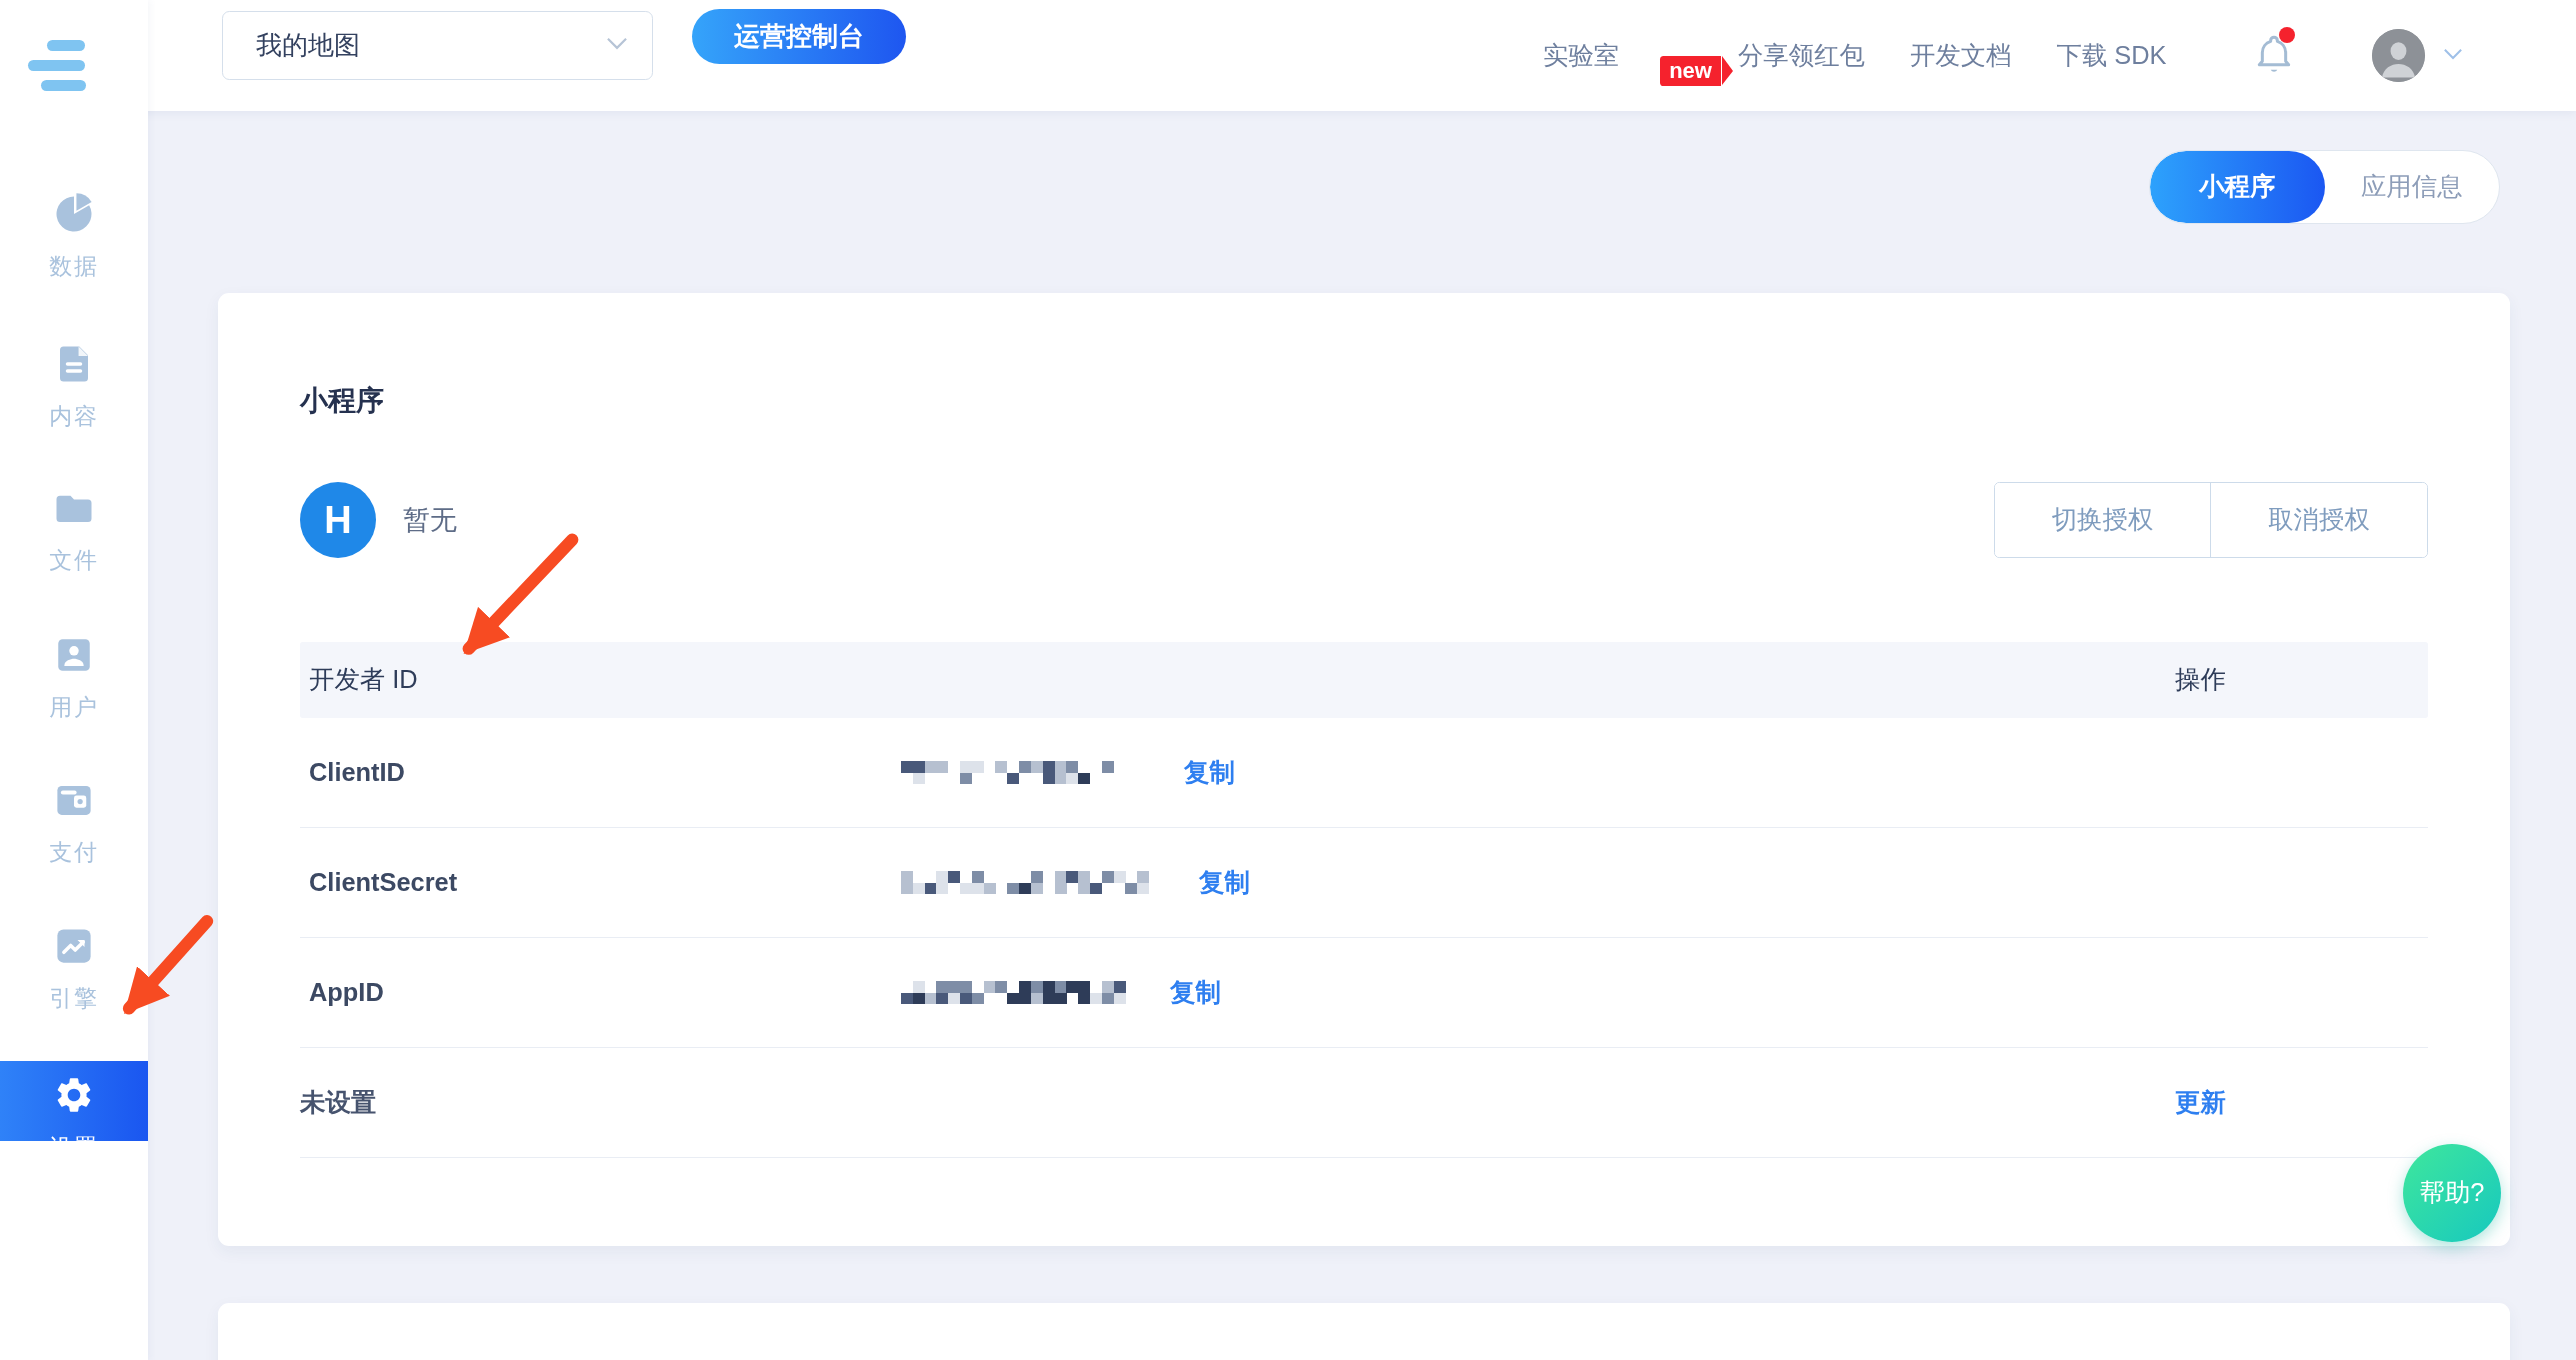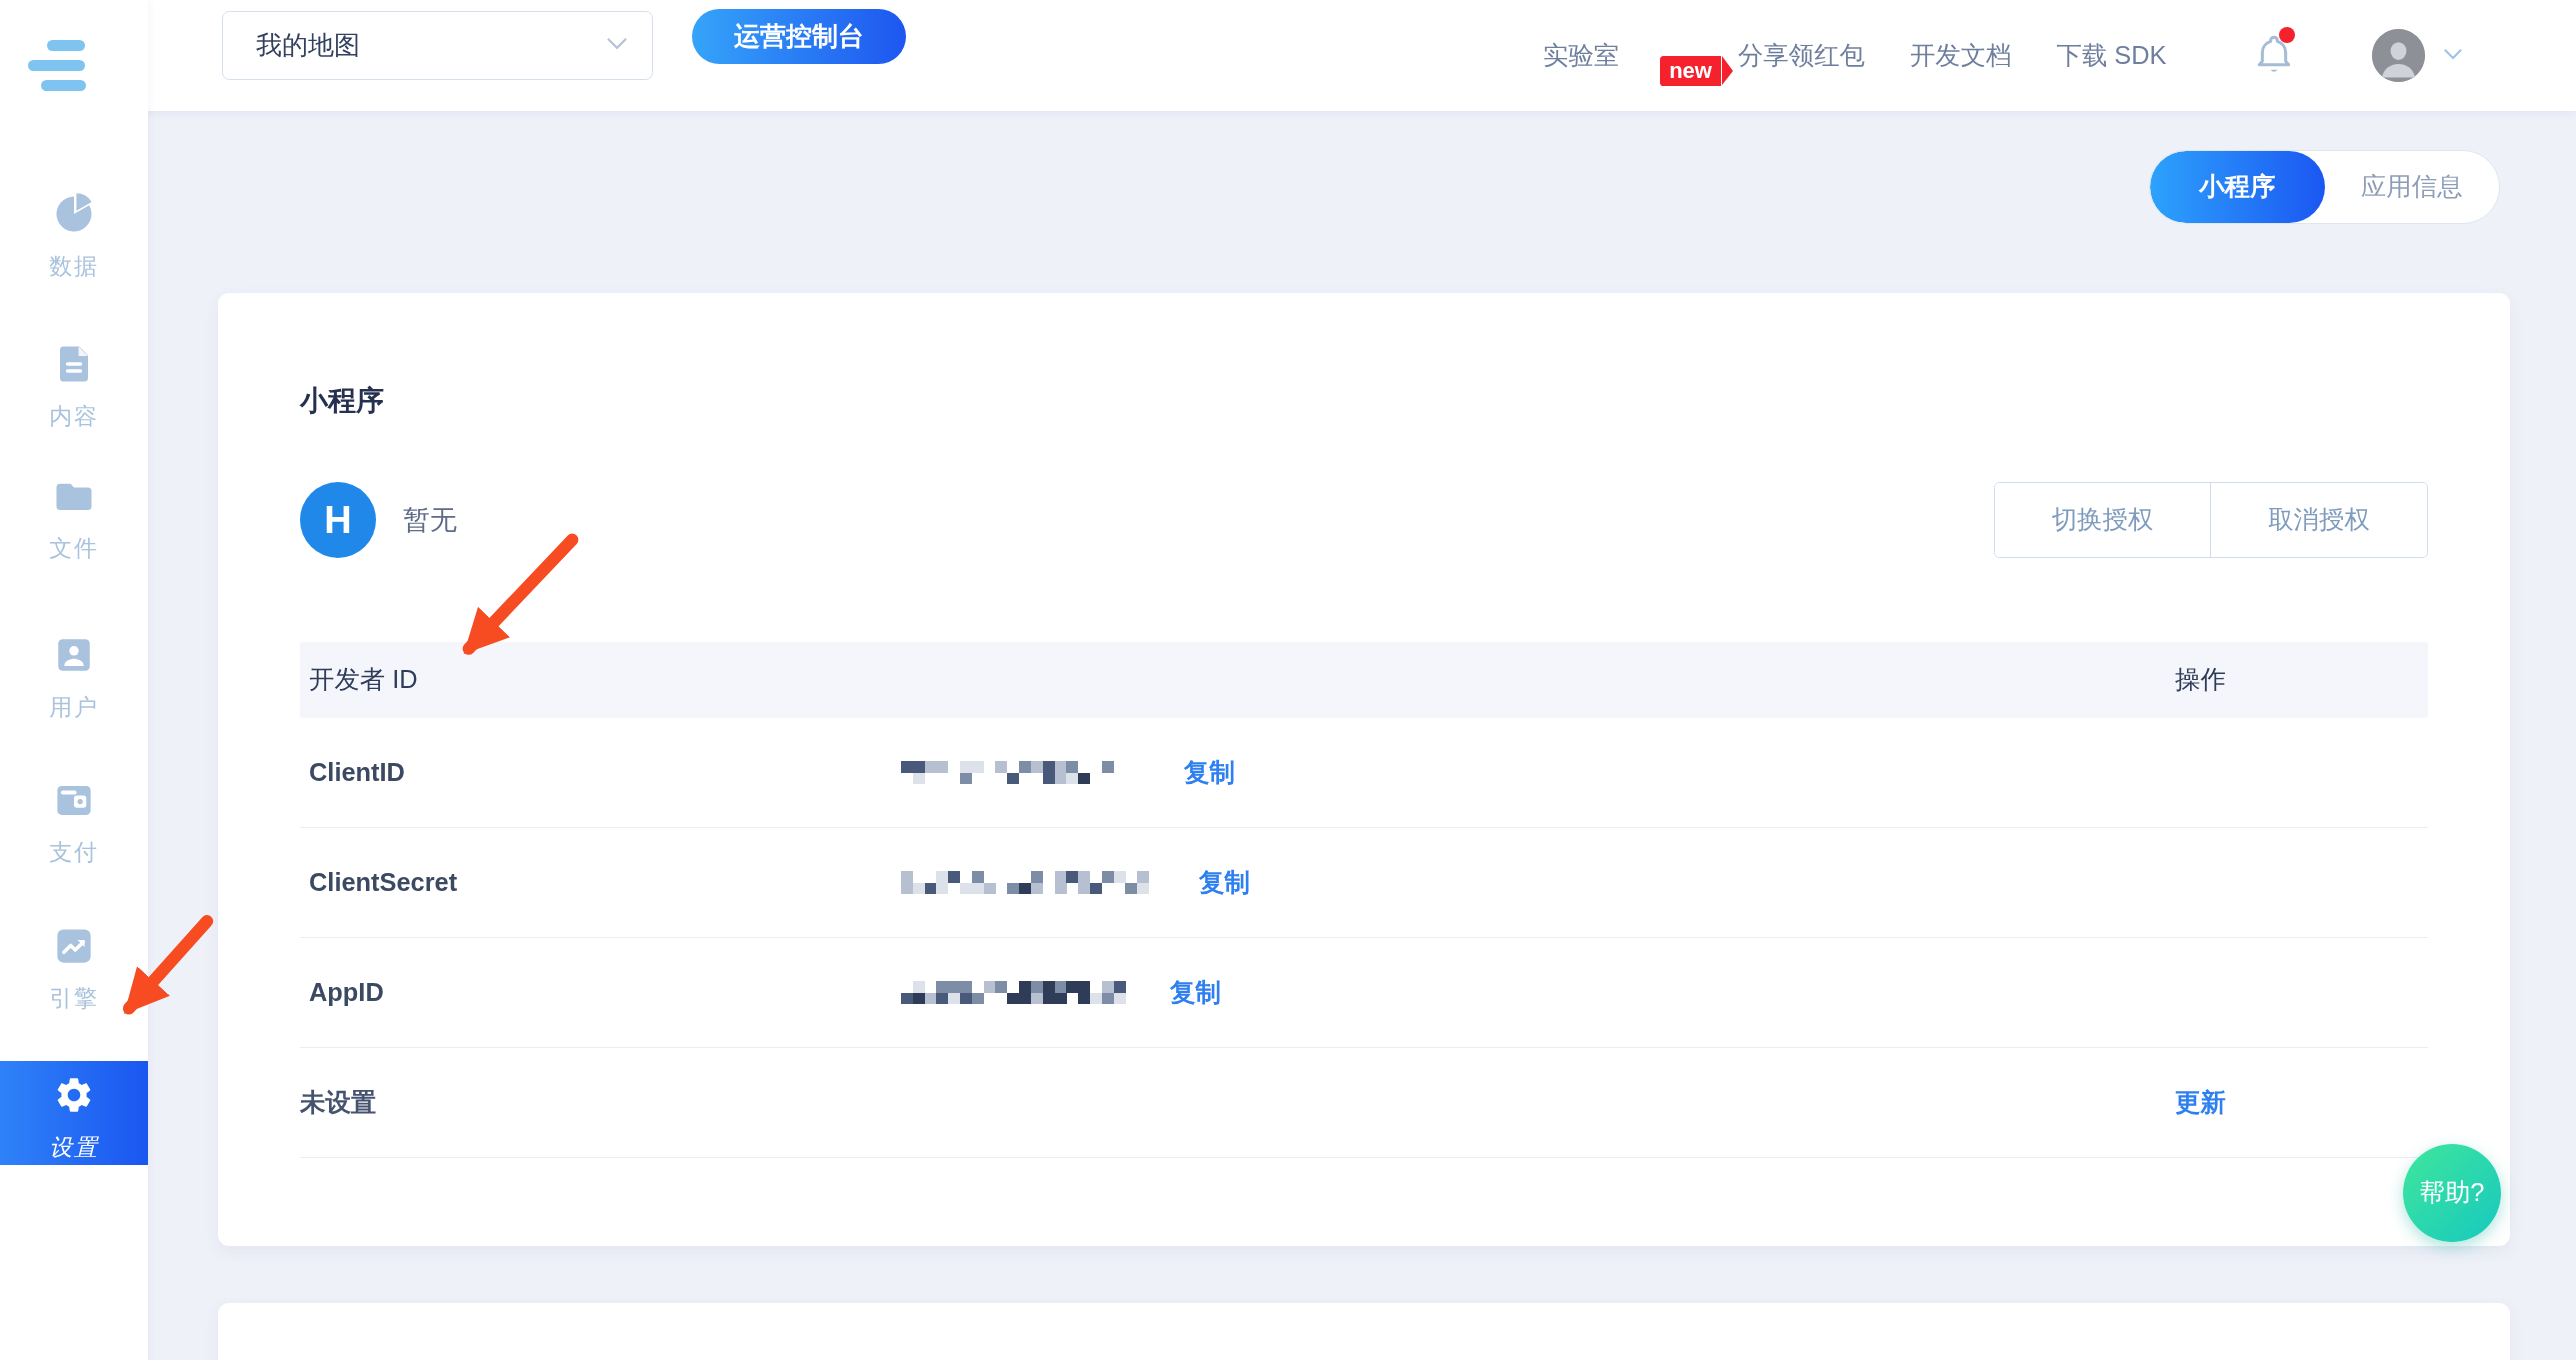"文件" div.side-item { top: 475px -> 487px }
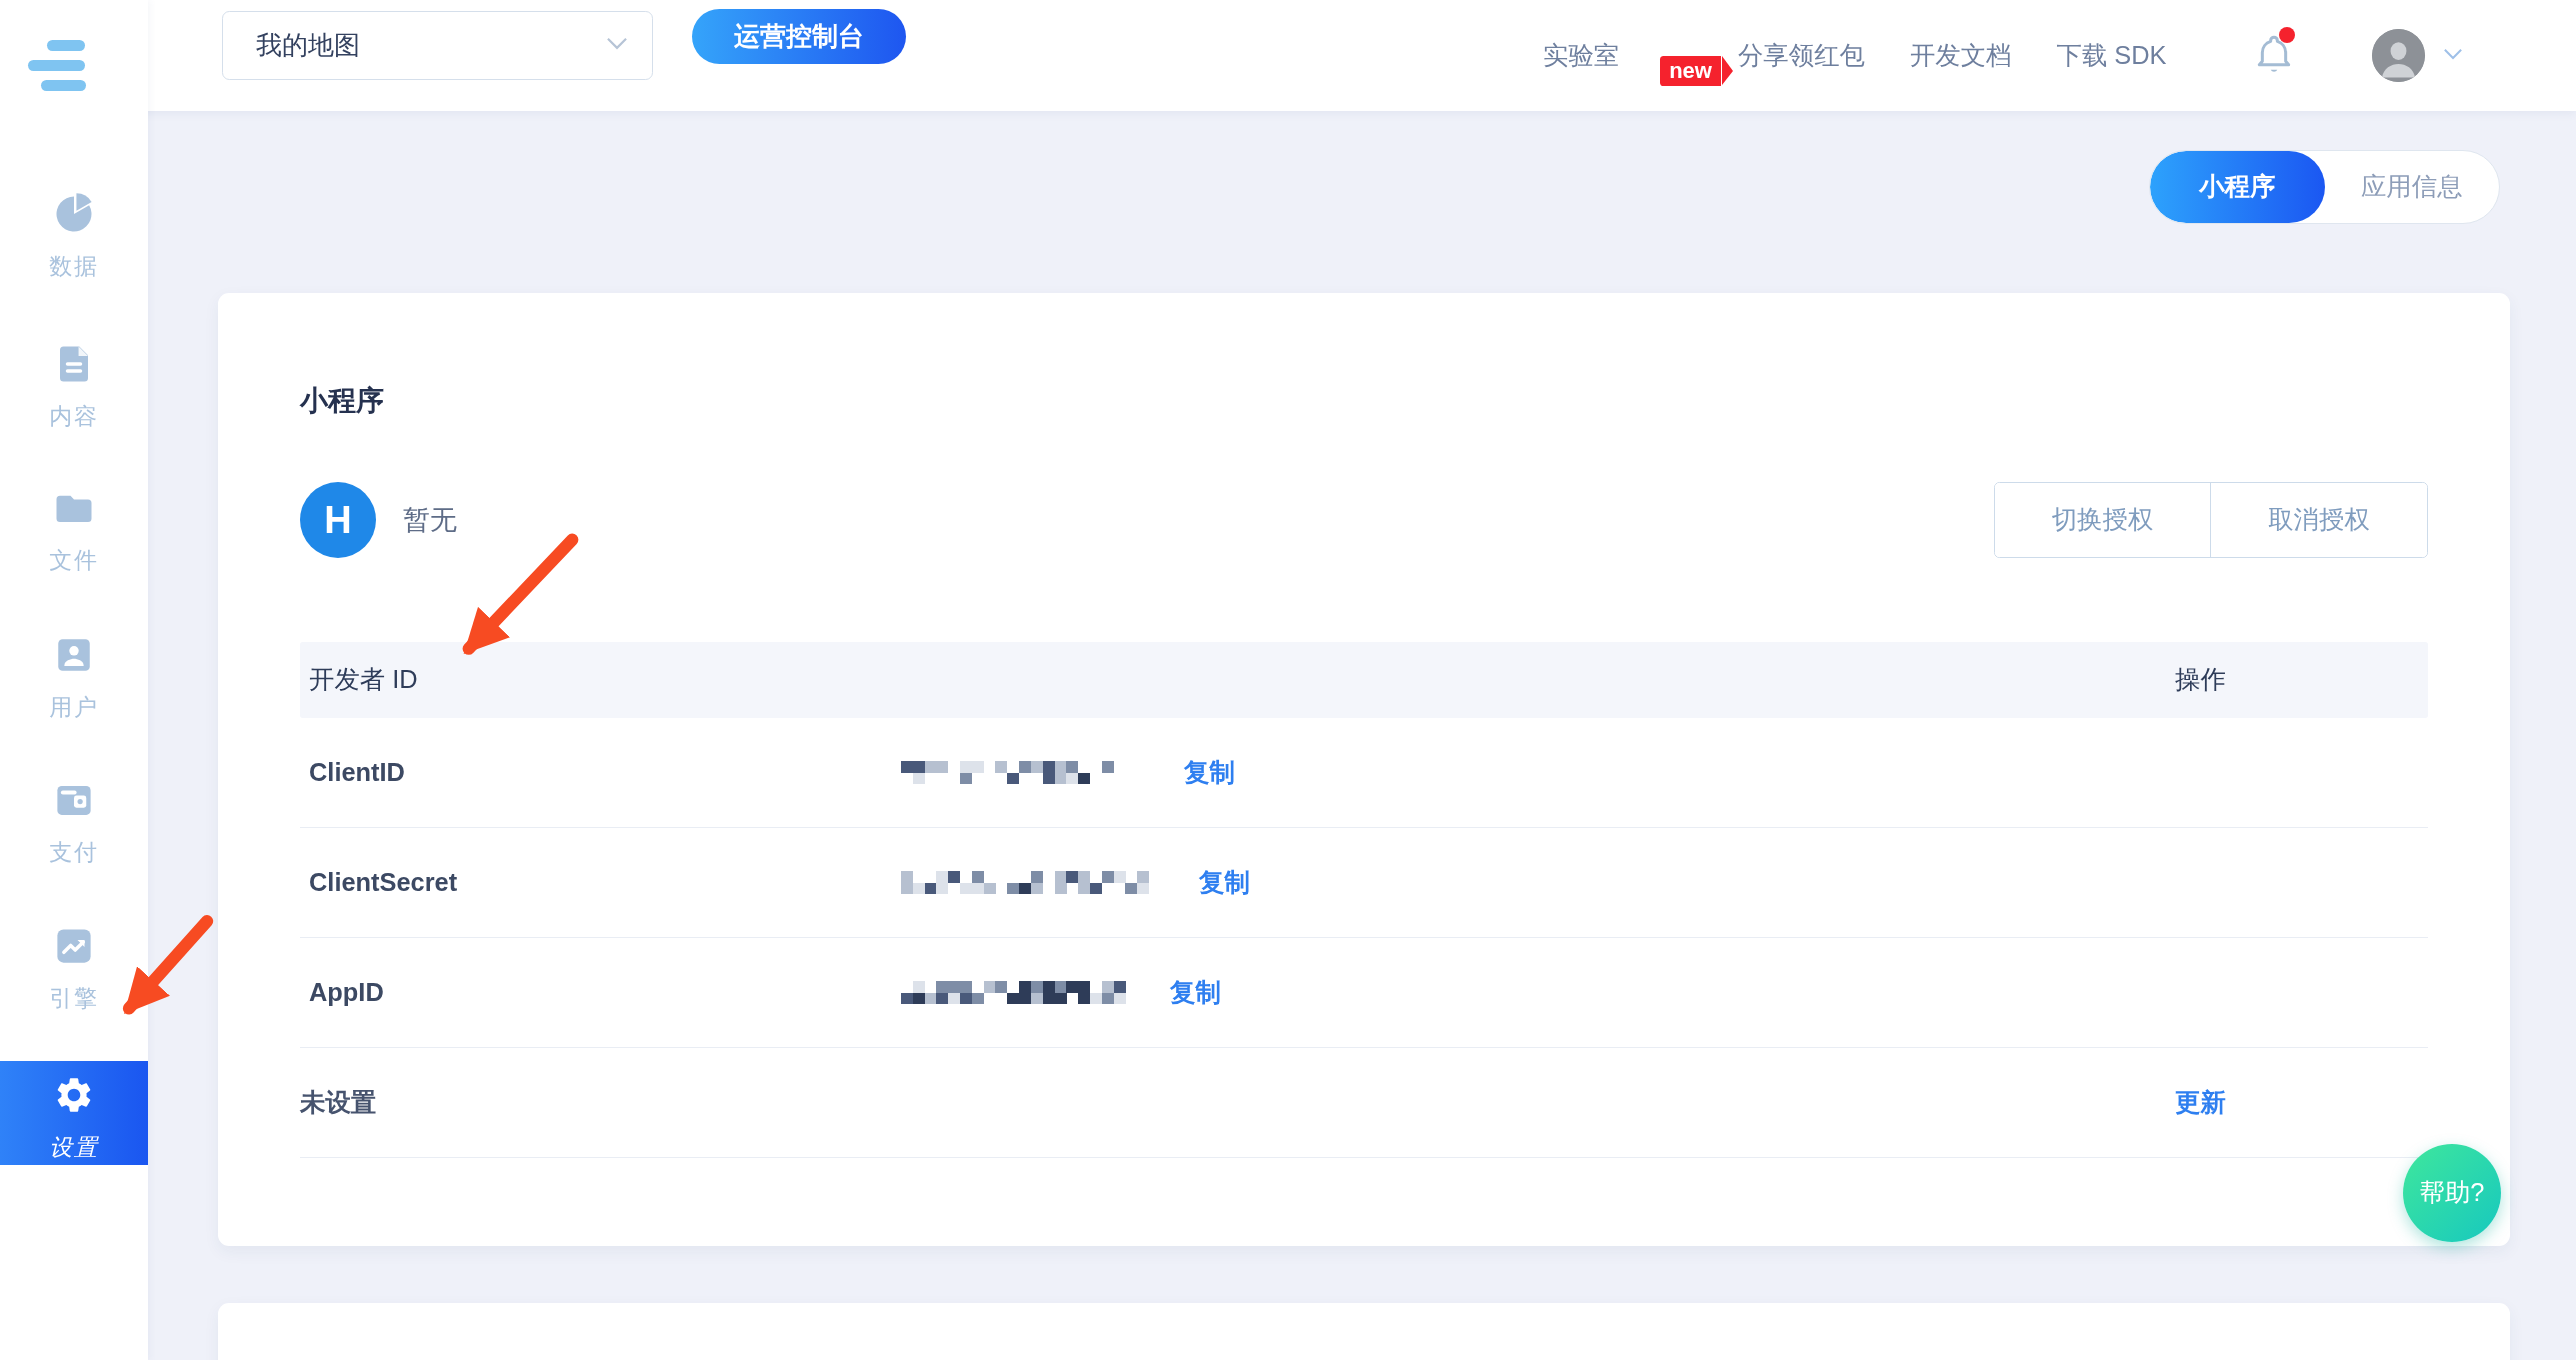"设置" .side-item.active { font-style: italic -> none; height: 104px -> 80px }
